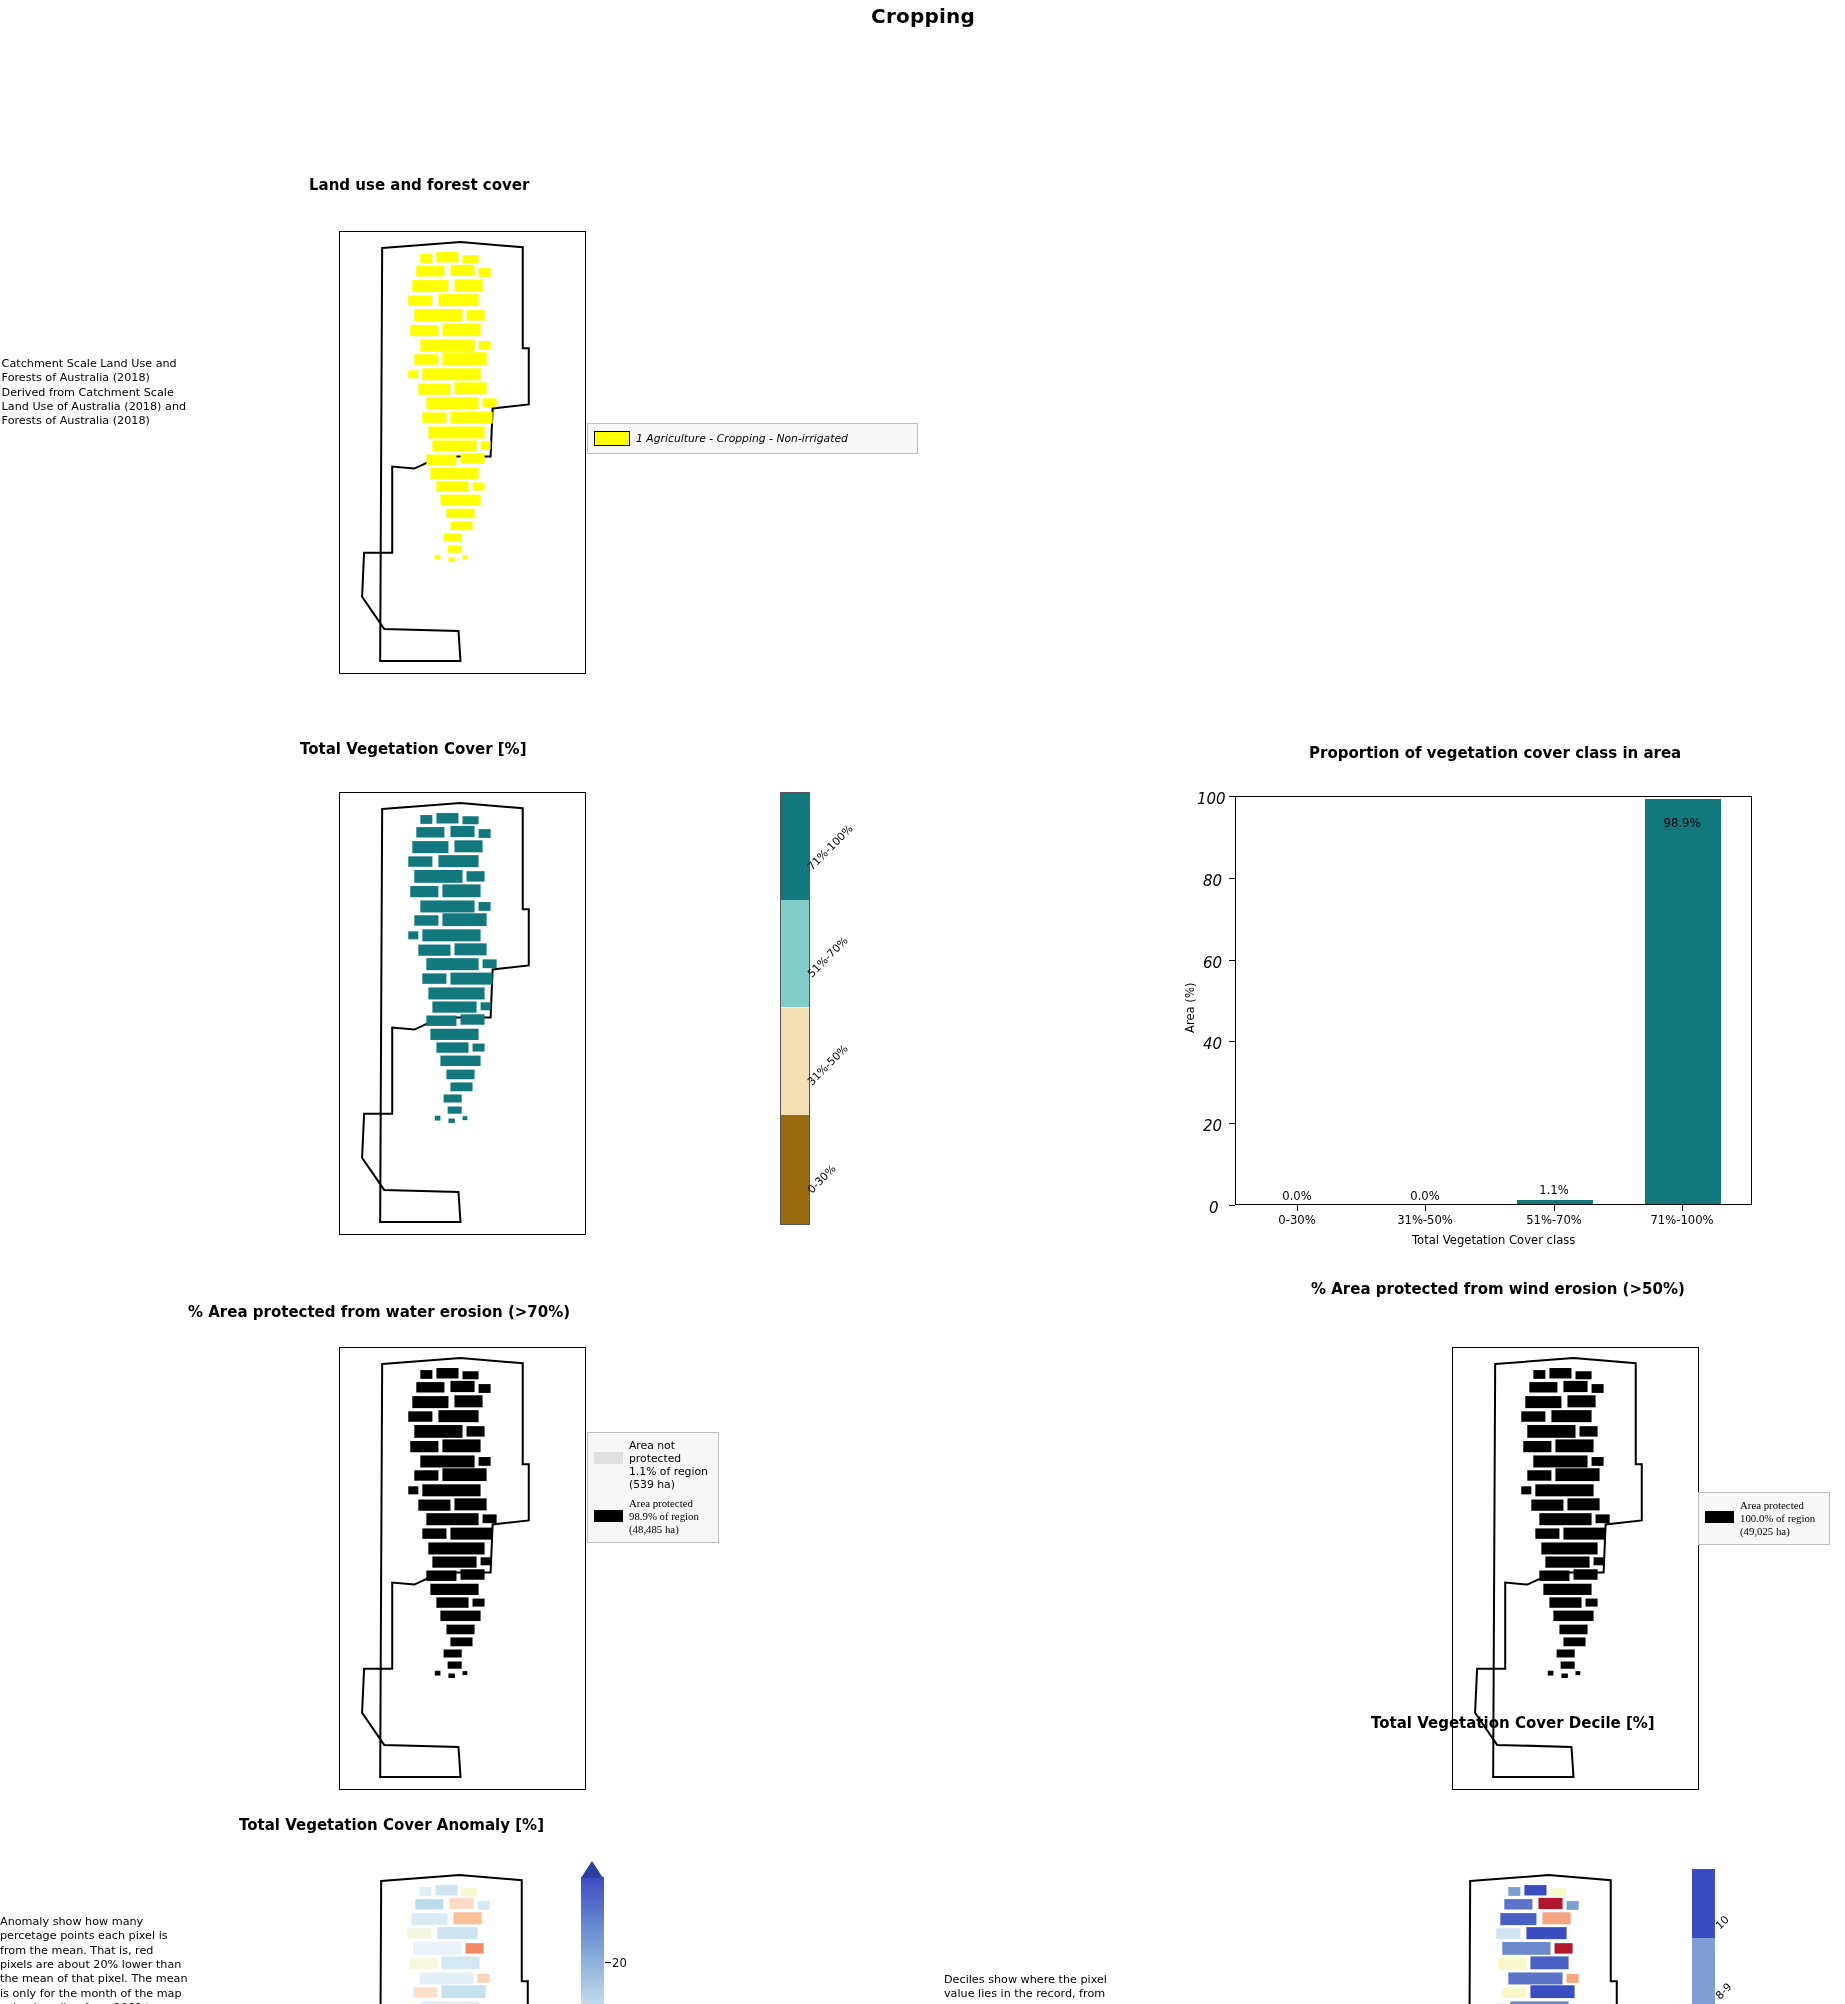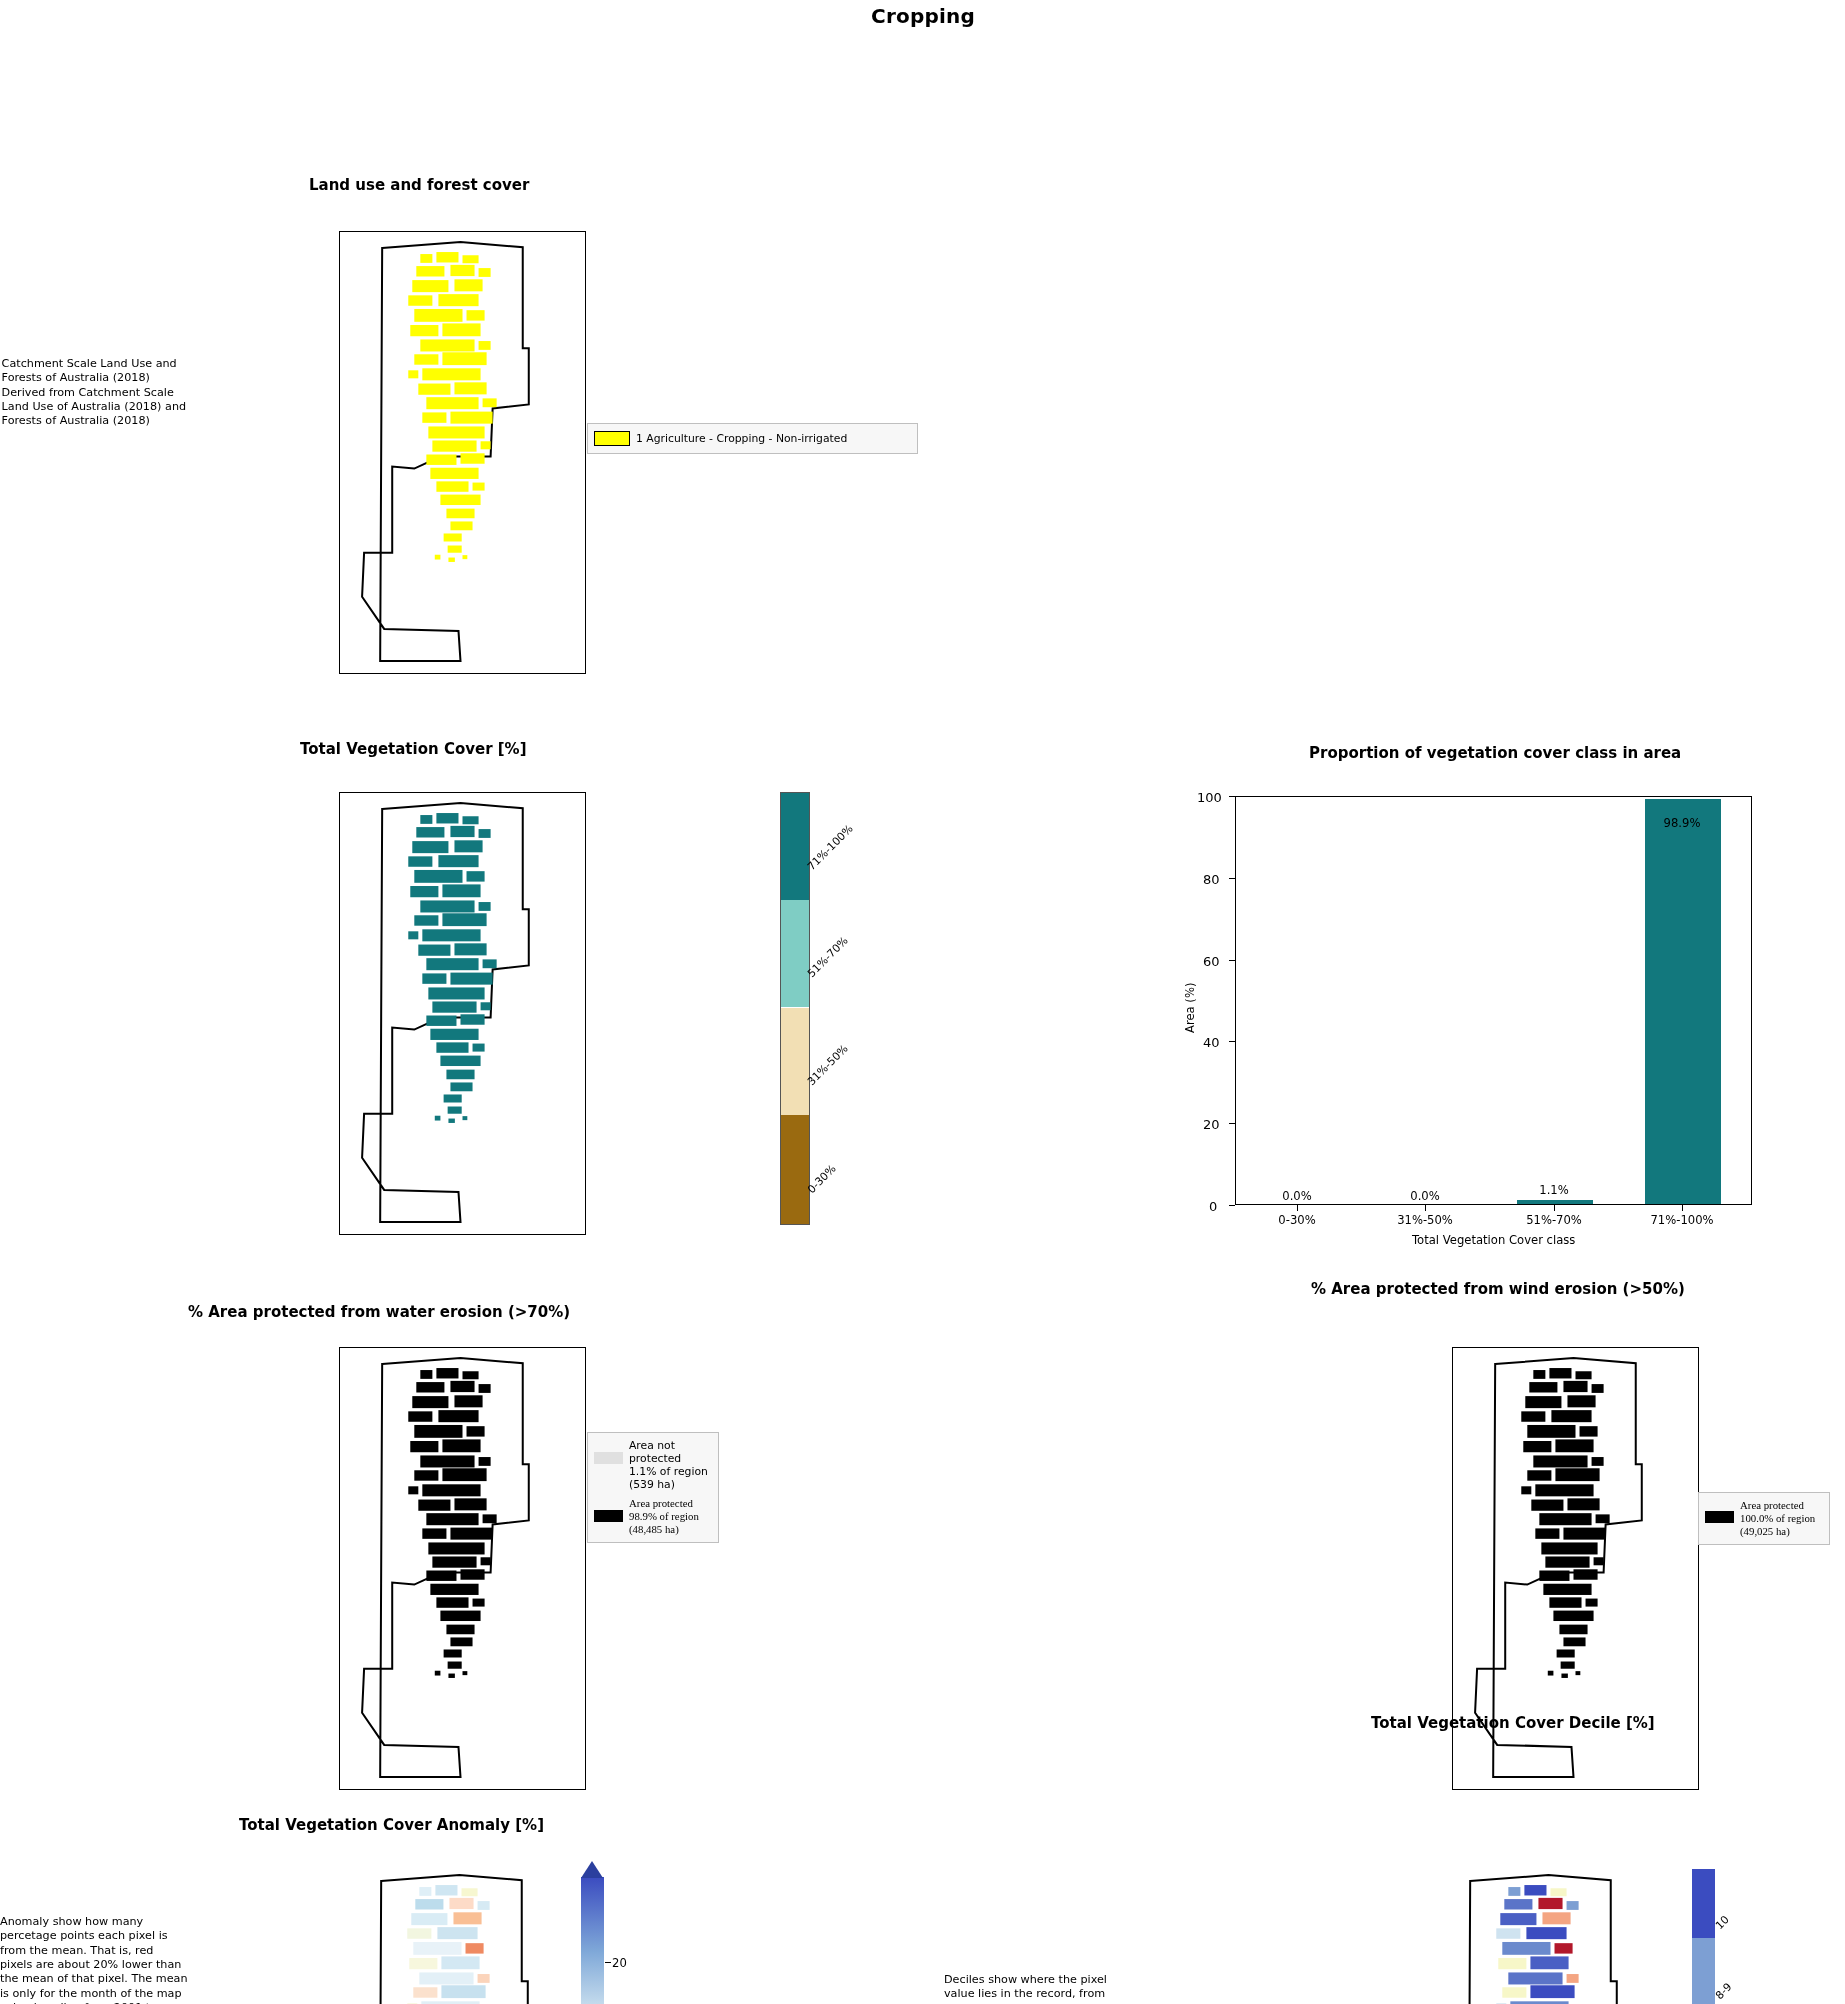"1 Agriculture - Cropping -" .legend-box { font-style: none -> italic }
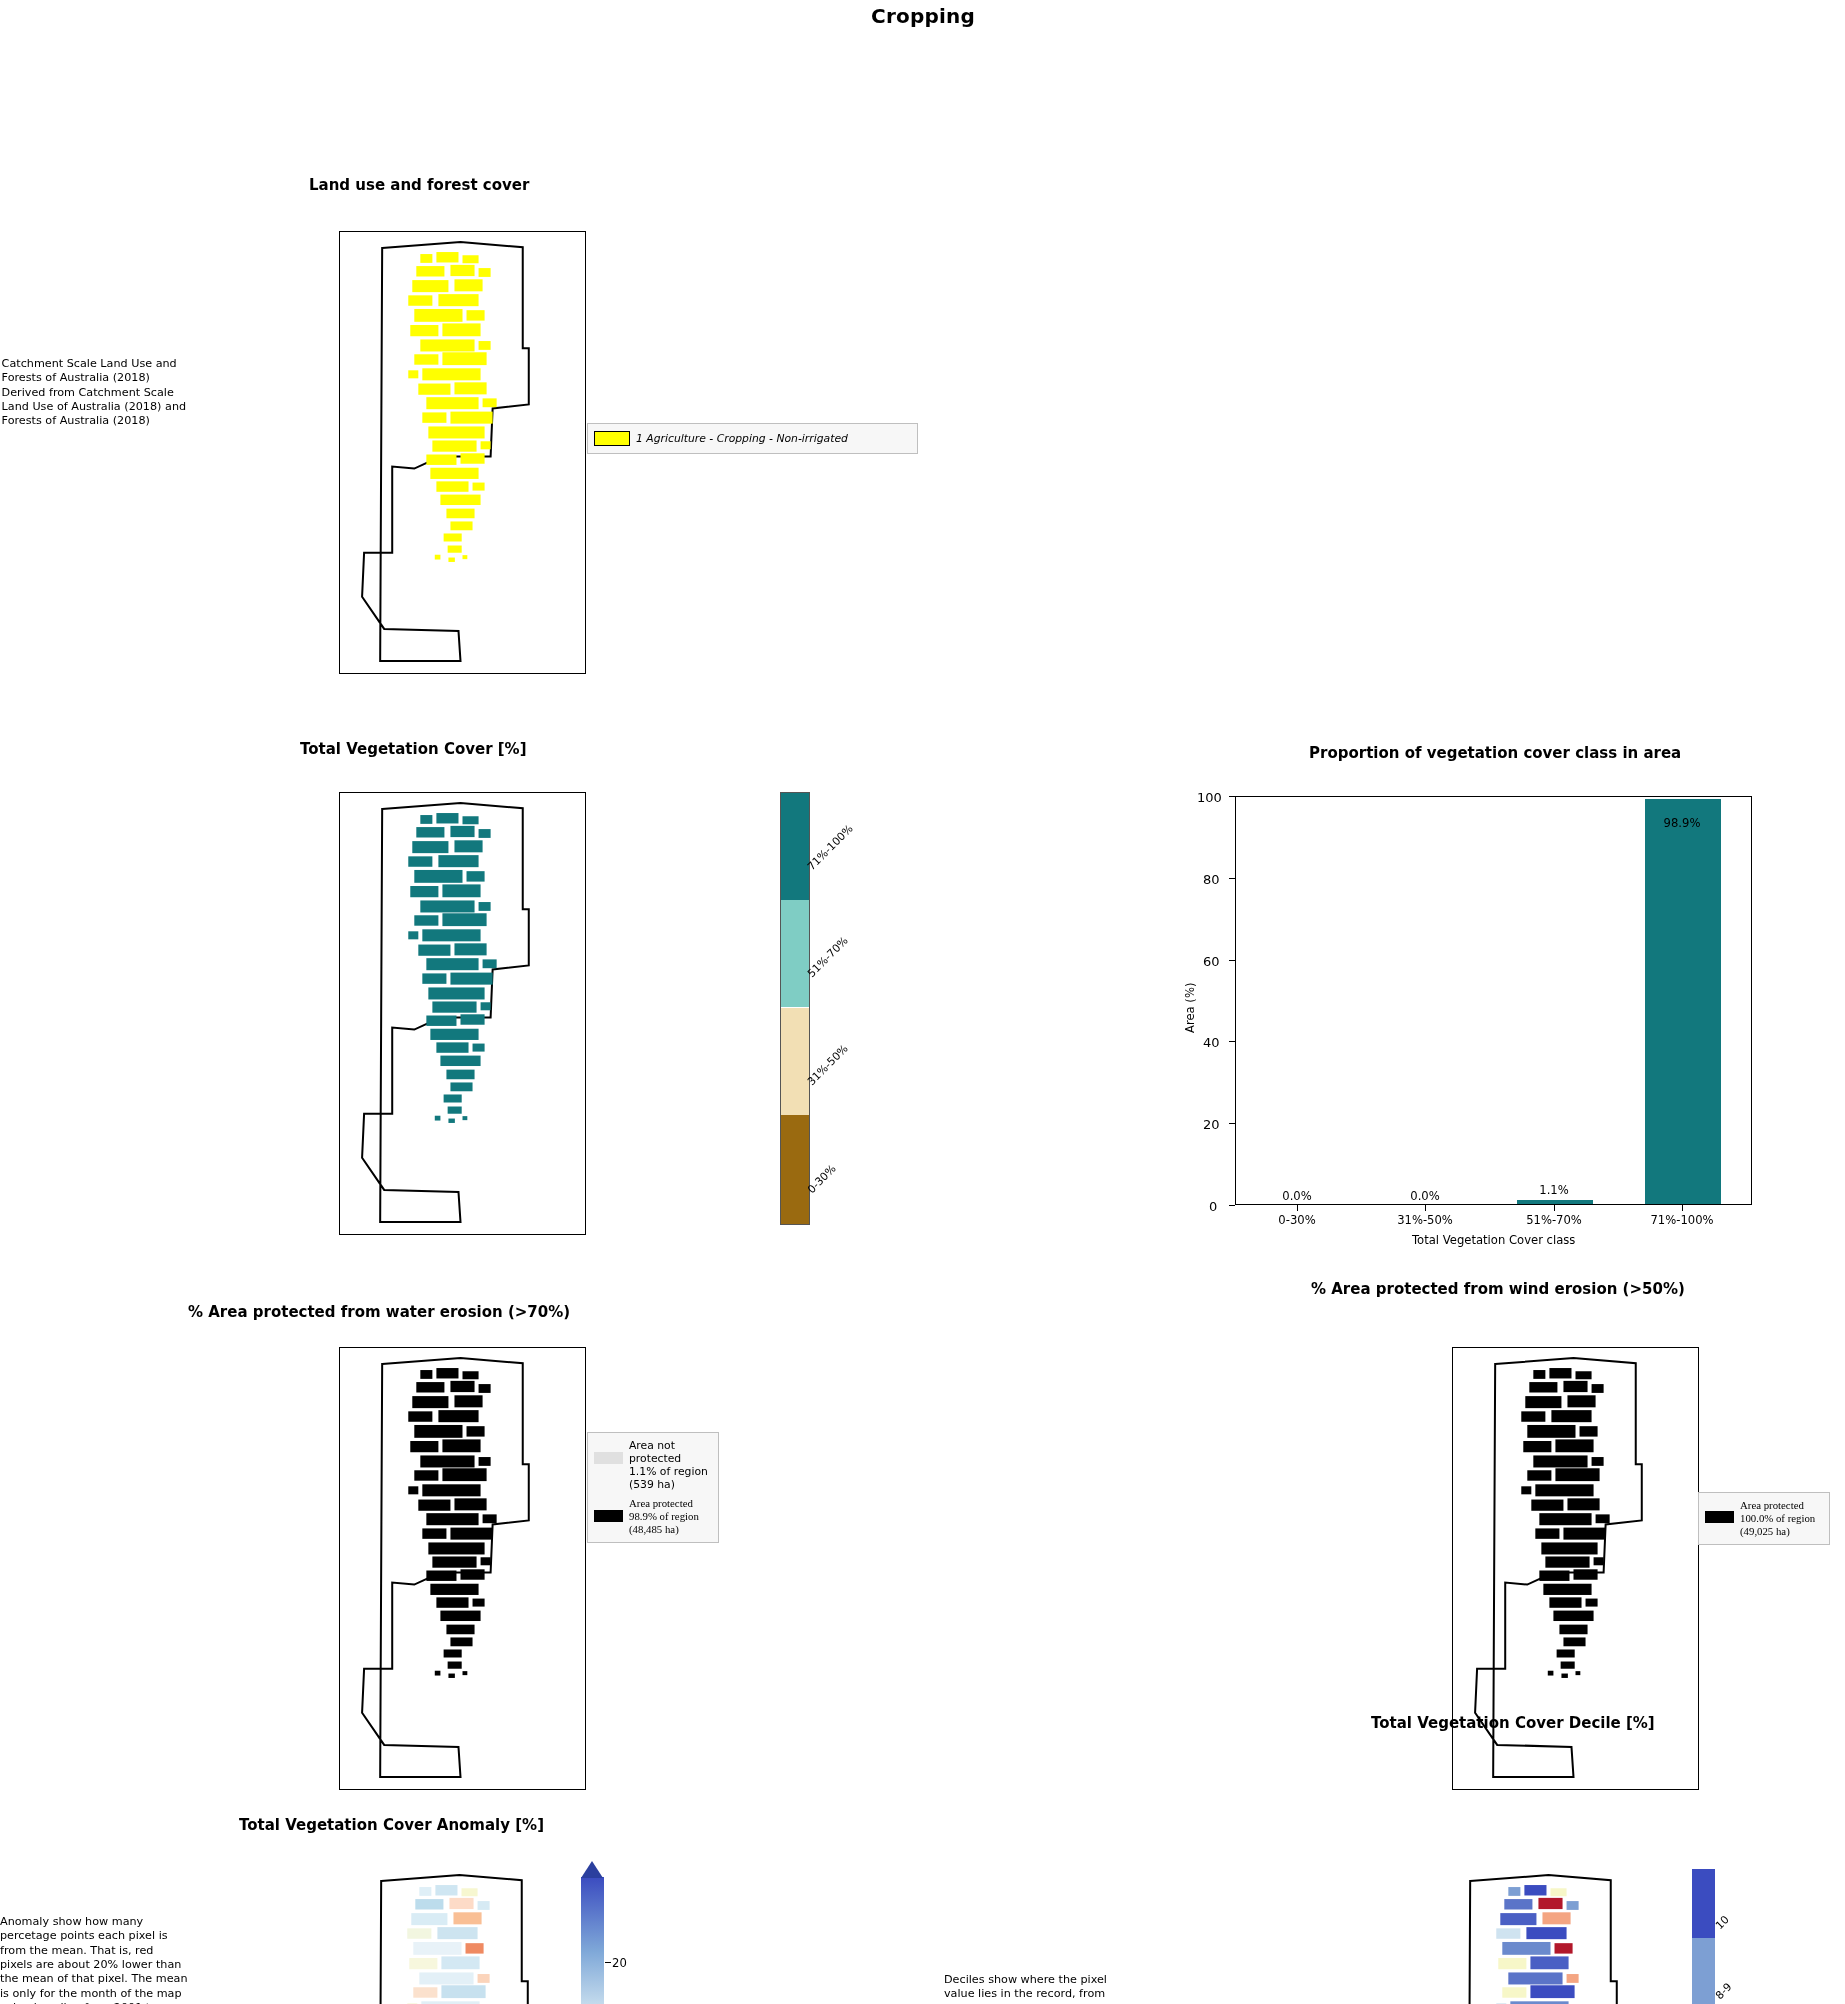"100" .axis-tick { font-size: 13px -> 15px; font-style: none -> italic }
